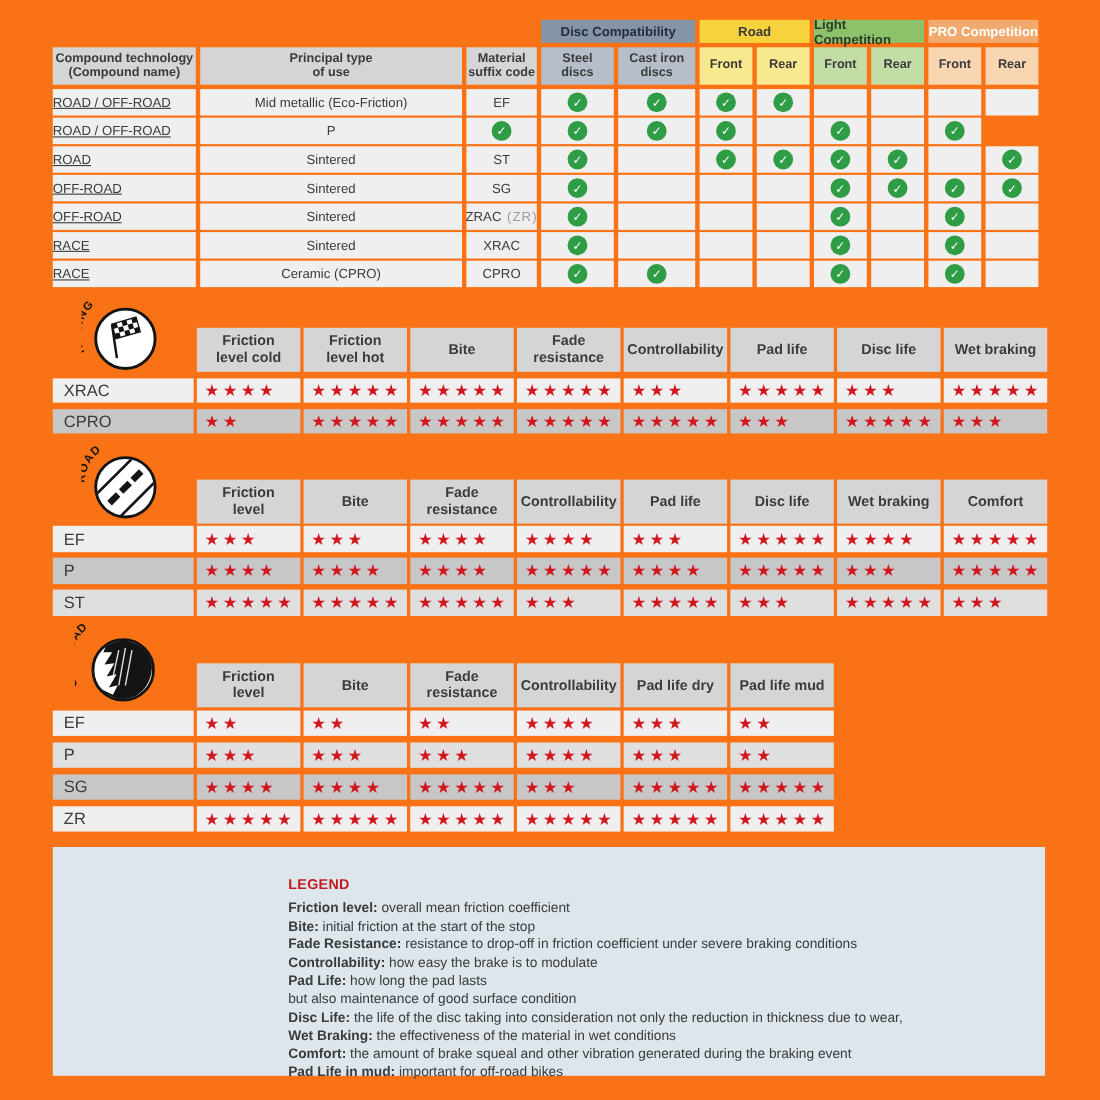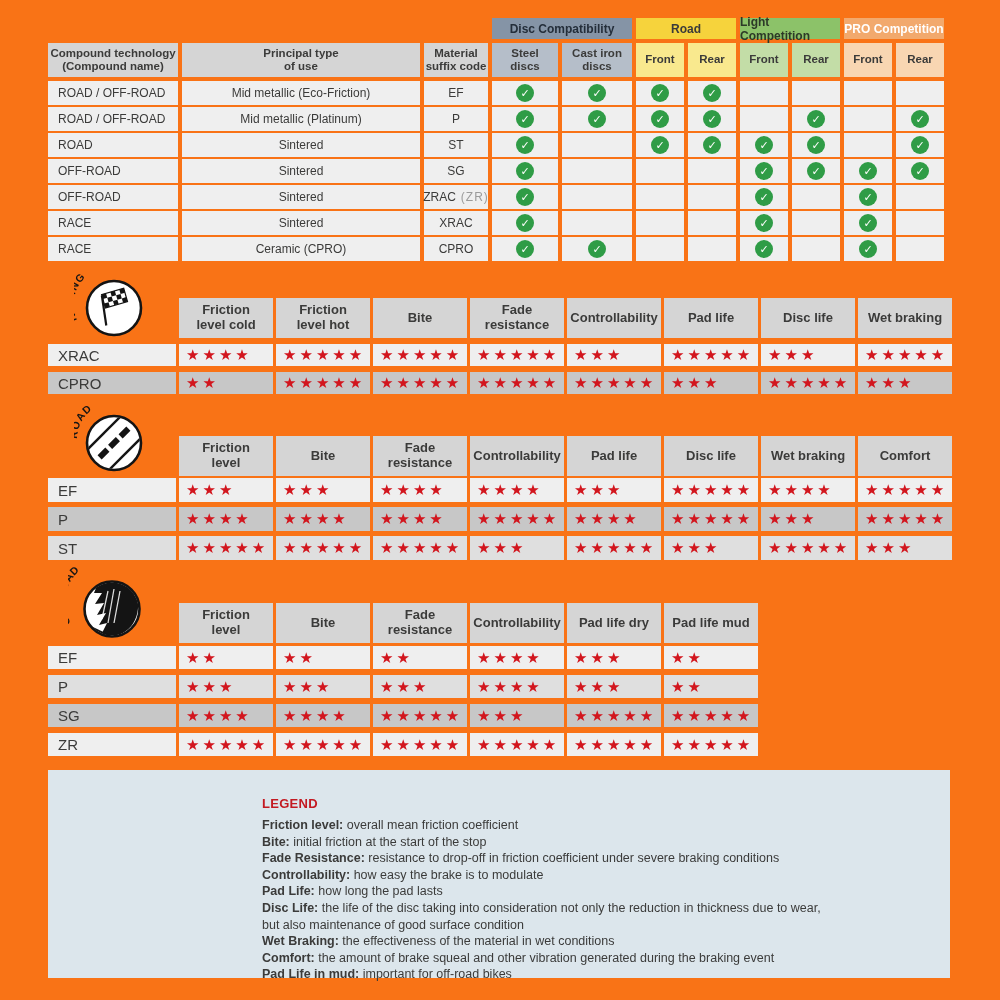"ROAD / OFF-ROAD" .tt-use { padding-left: 10px -> none; text-decoration: none -> underline }
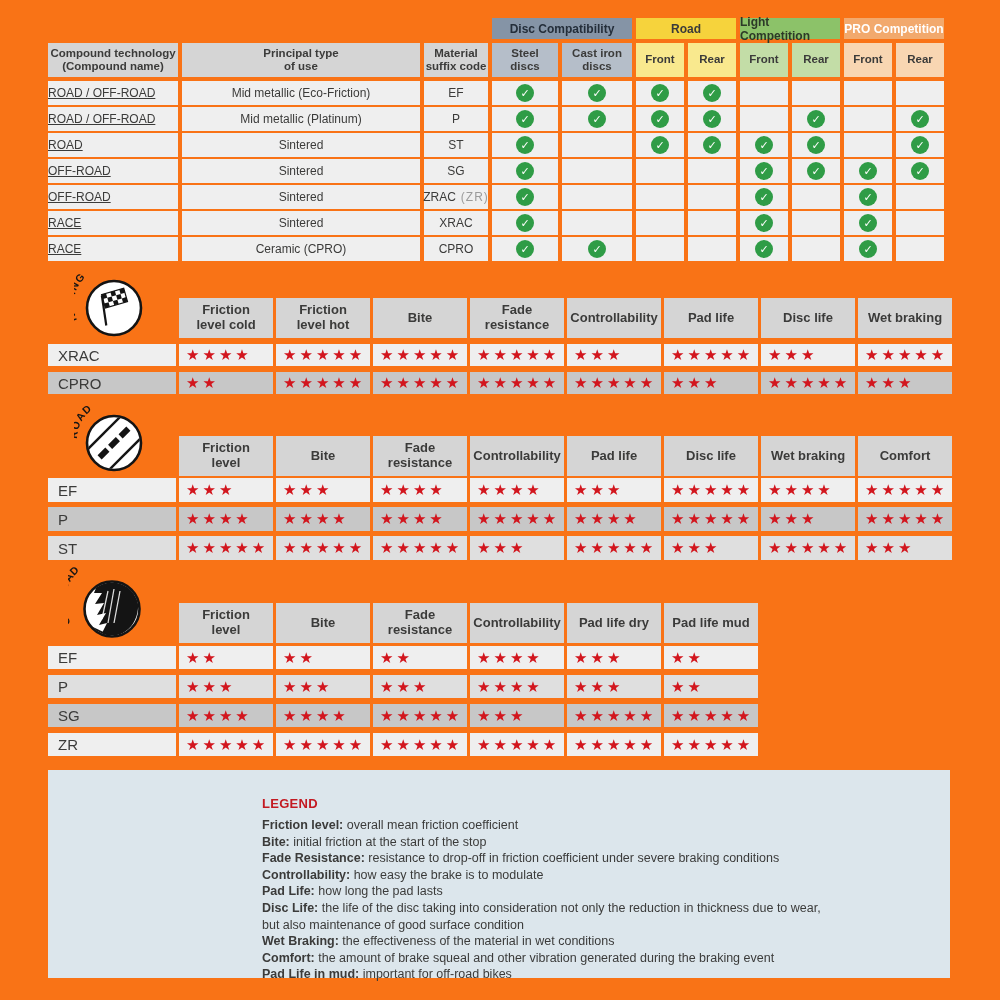"Mid metallic (Platinum)" div.tt-cell { html: <div>Mid metallic (Platinum)</div> -> none }
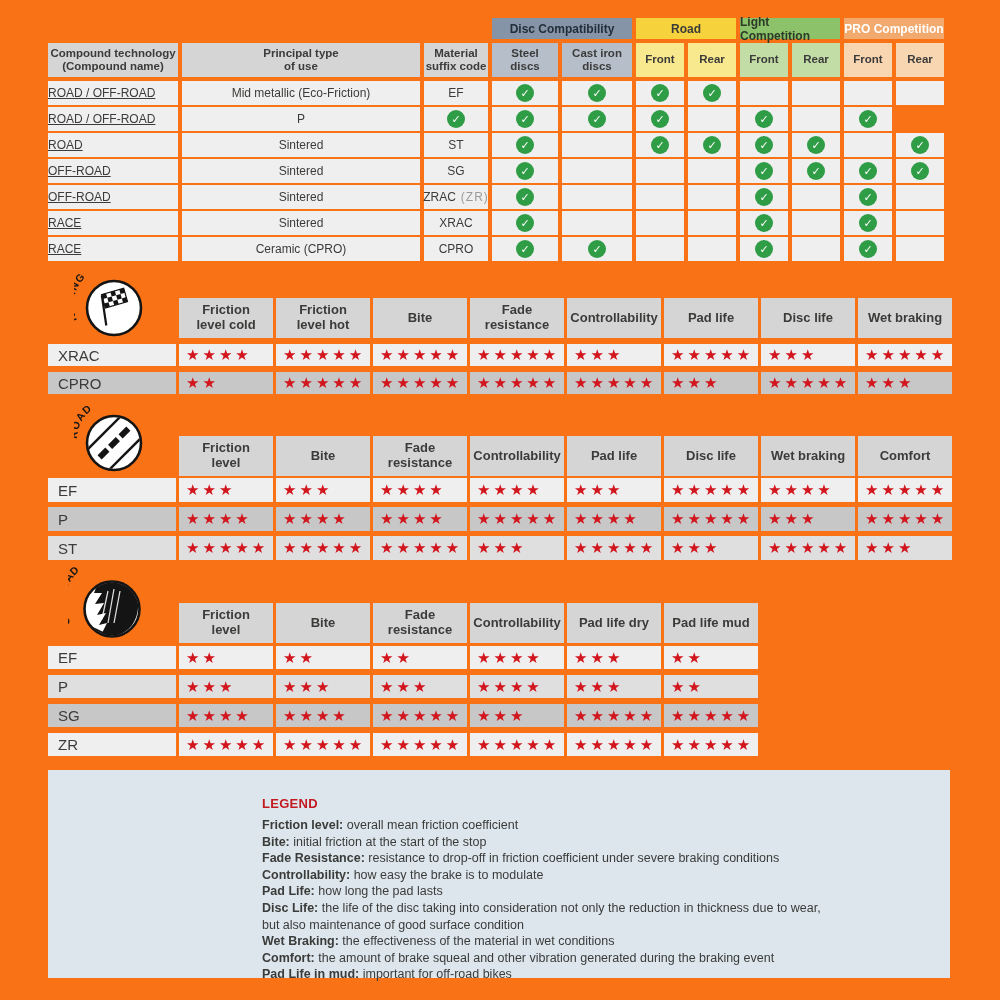"Disc Life: the life of" div.legend-line { order: before "but also maintenance of good" -> after "but also maintenance of good" }
